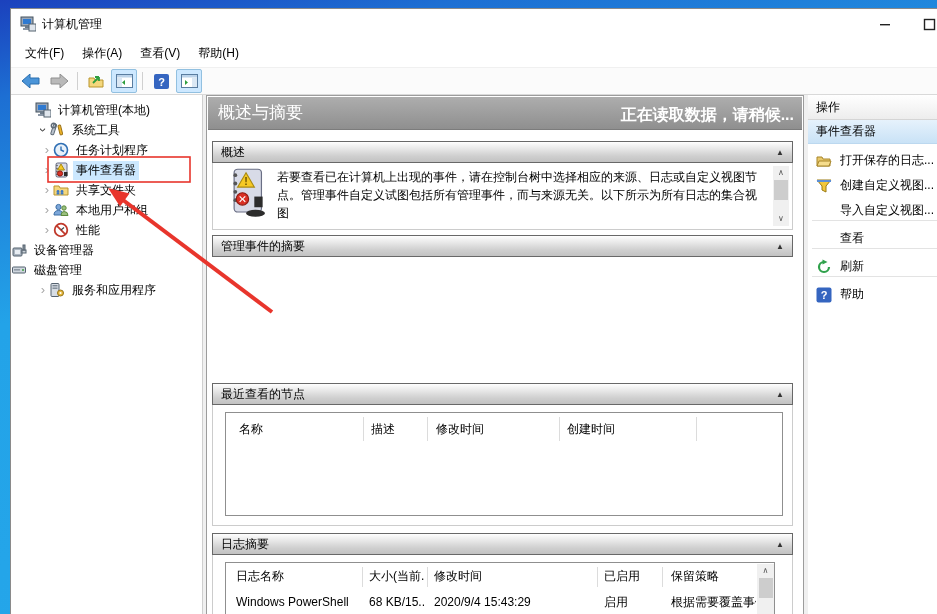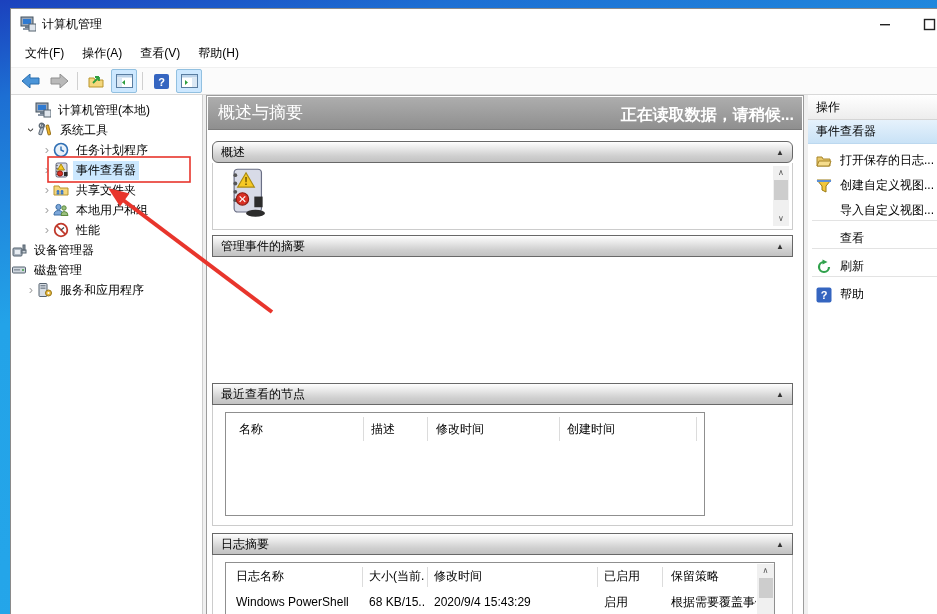"系统工具" .ind1 { padding-left: 14px -> 26px }
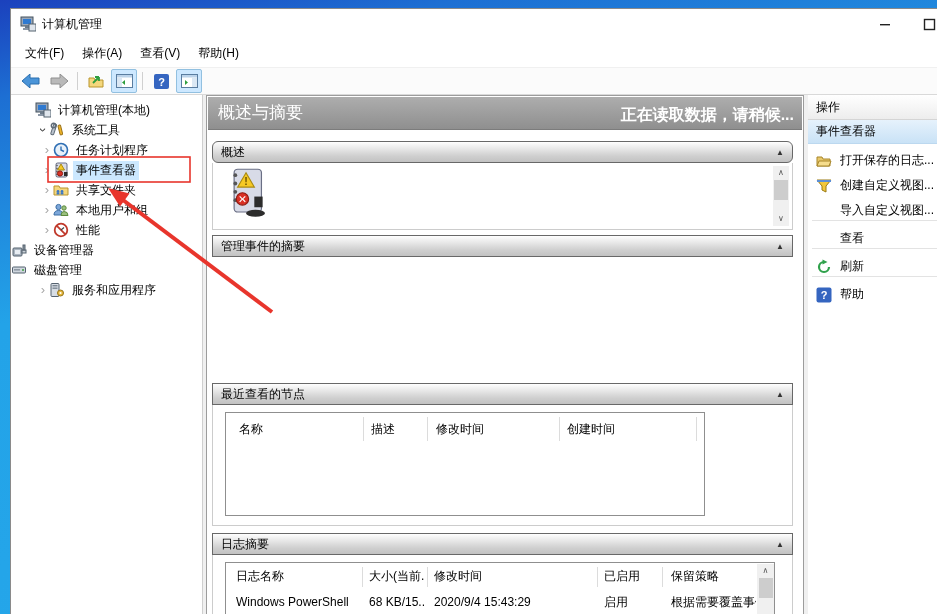"概述" div.sec-header { border-radius: 6px -> none }
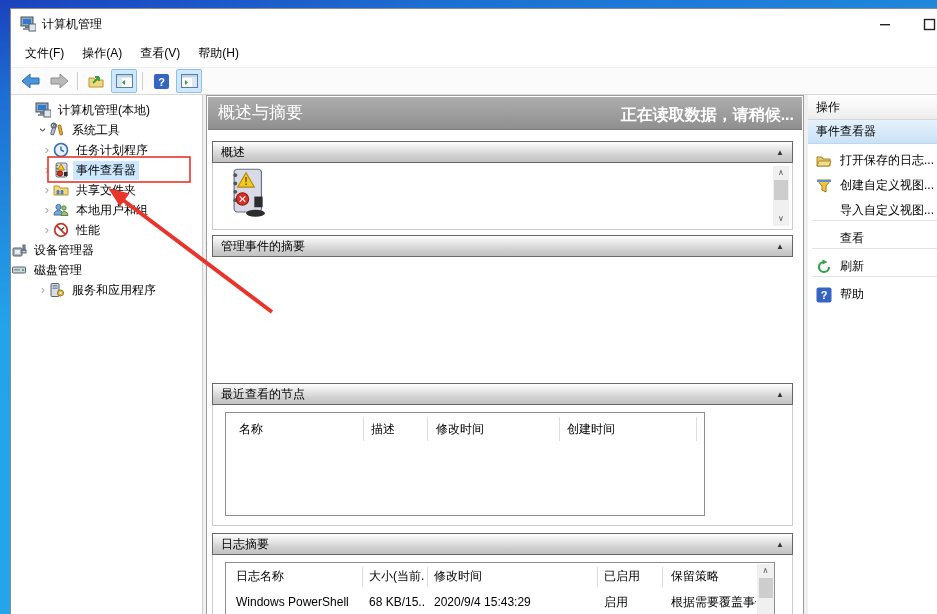"若要查看已在计算机上出现的事件，请在控制台树中选择相应的来源、日志或自定义视图节" div.ov-text { html: none -> <div>若要查看已在计算机上出现的事件，请在控制台树中选择相应的来源、日志或自定义视图节点。管理事件自定义试图包括所有管理事件，而与来源无关。以下所示为所有日志的集合视图</div> }
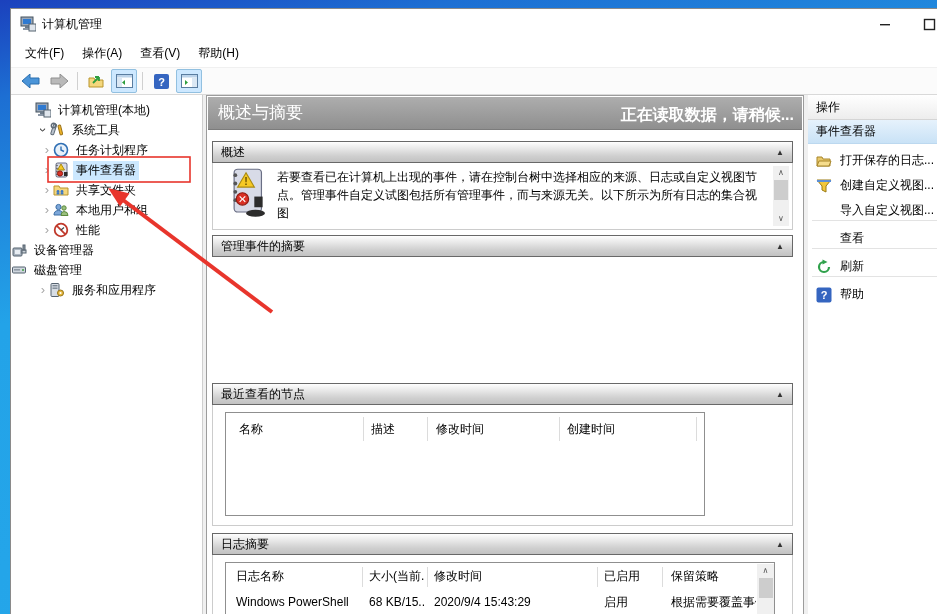"名称" .rec-table { width: 480px -> 558px }
